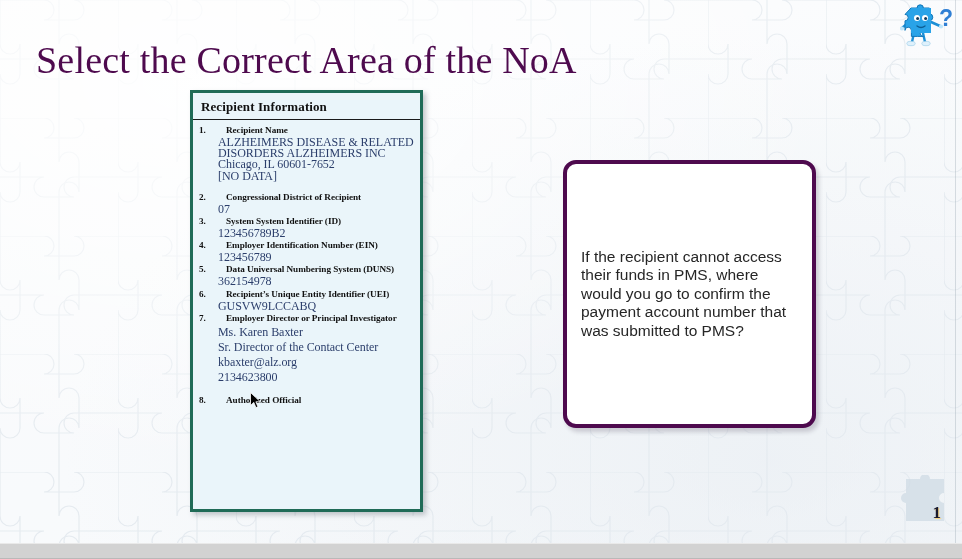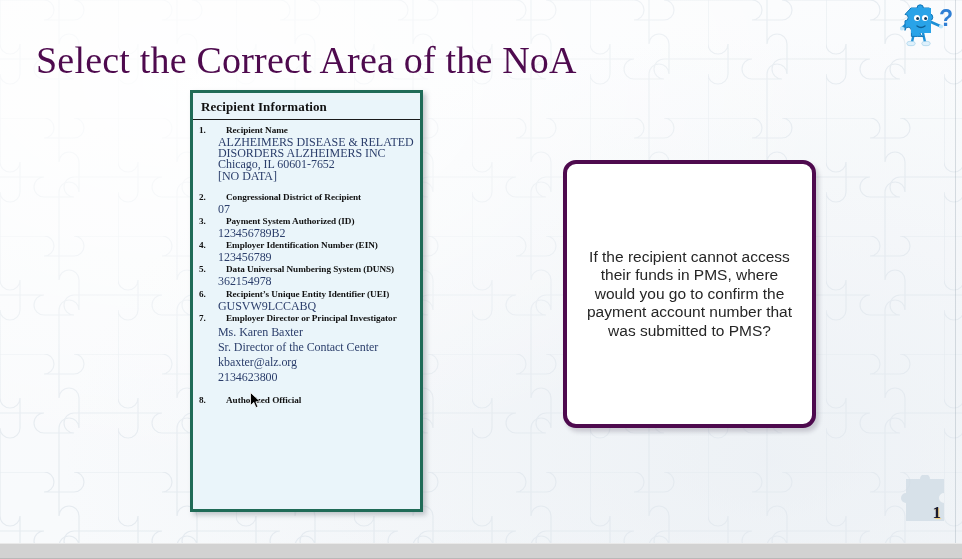"Payment System Authorized (ID)" span.noa-label { text: Payment System Authorized -> System System Identifier }
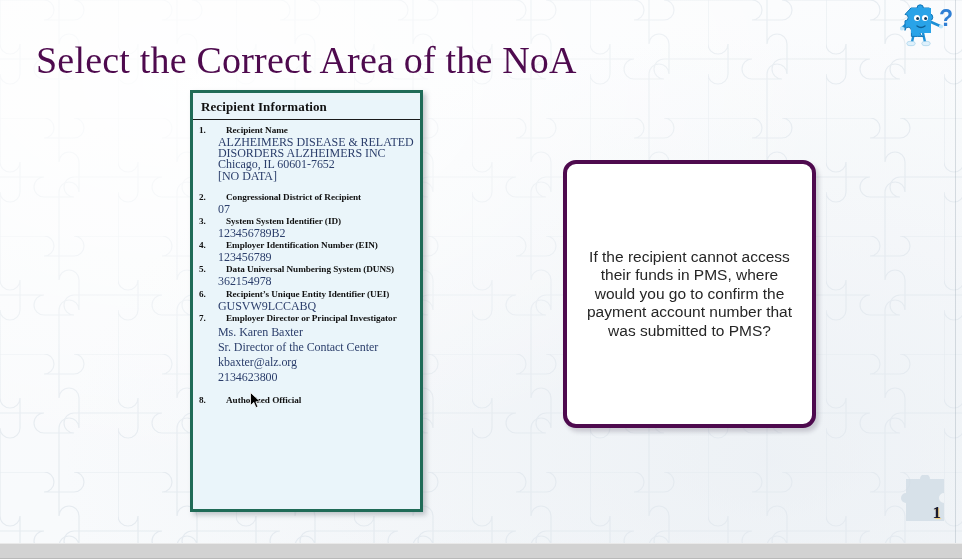"If the recipient cannot access" #question-text { text-align: center -> none }
